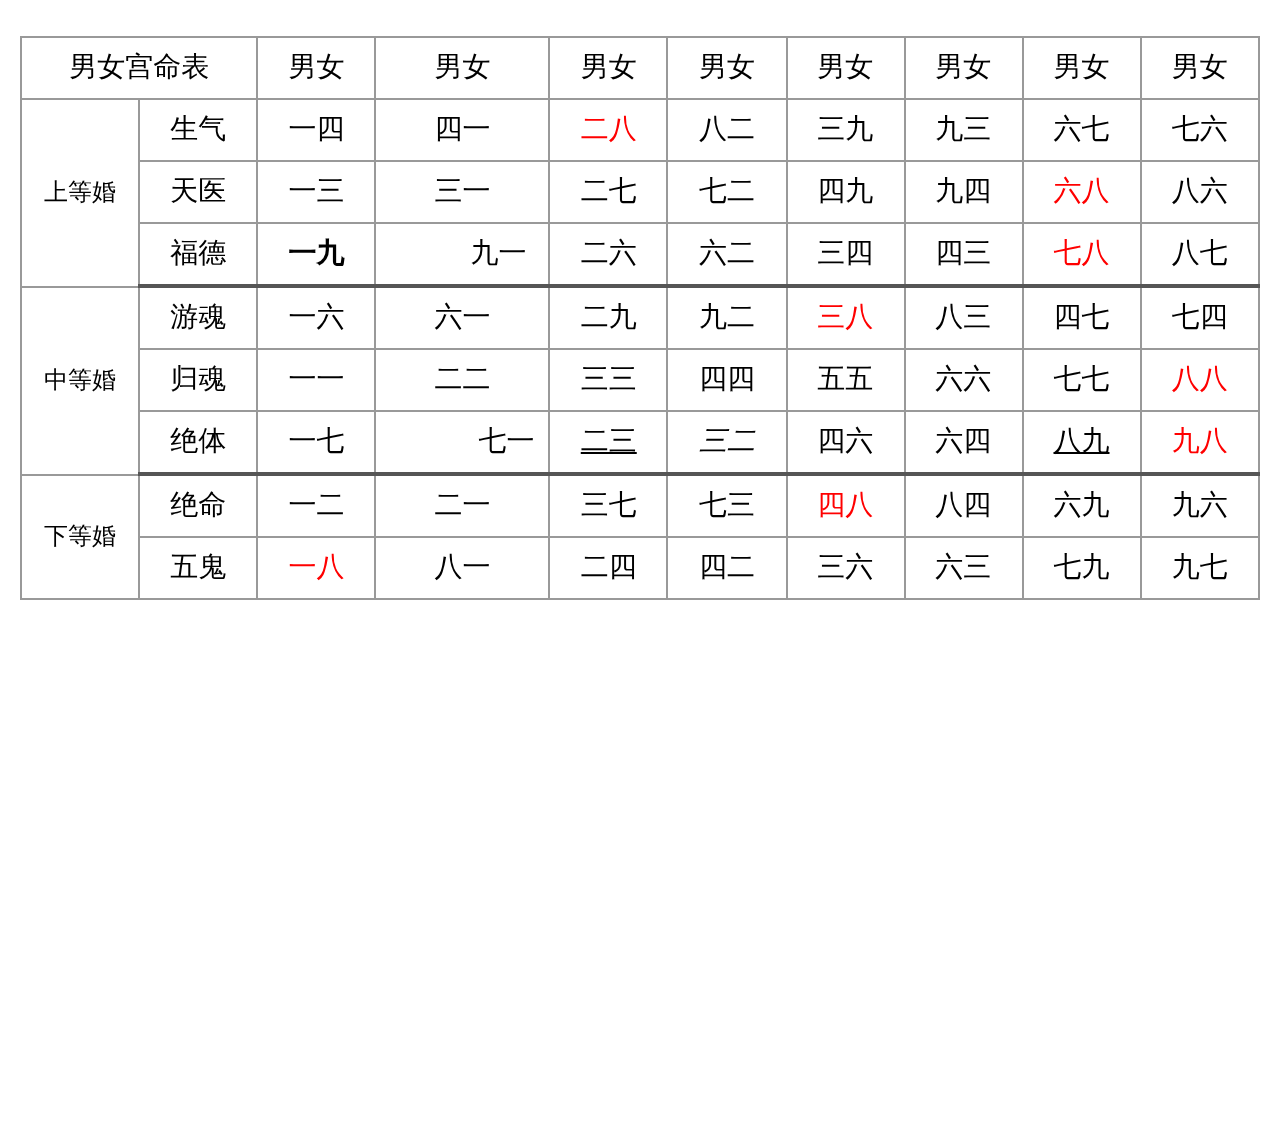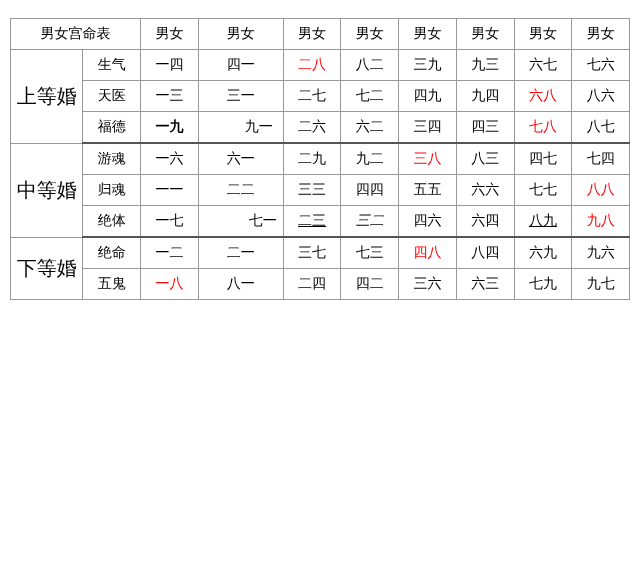"上等婚" .category-cell { font-size: 20px -> 12px }
